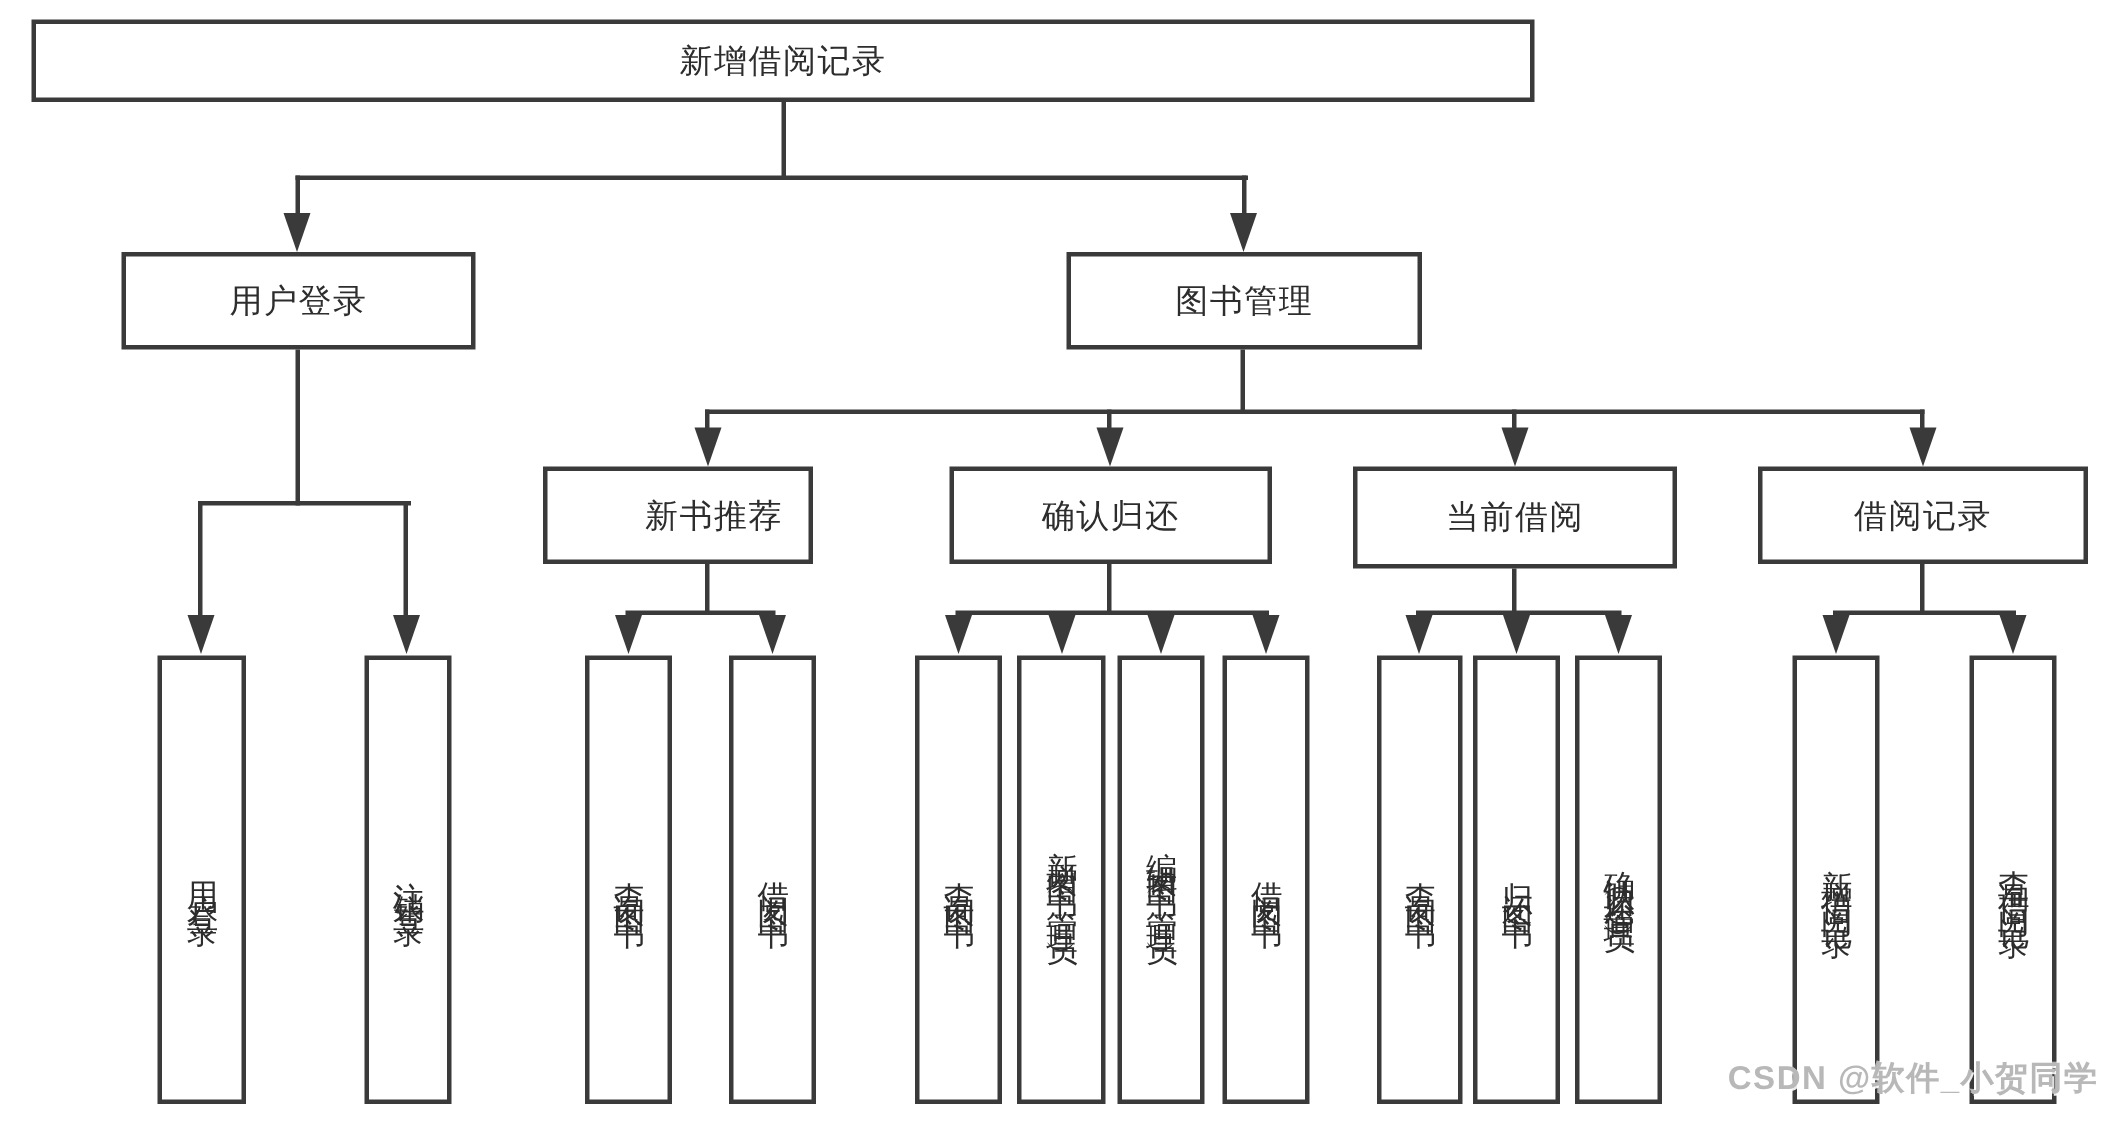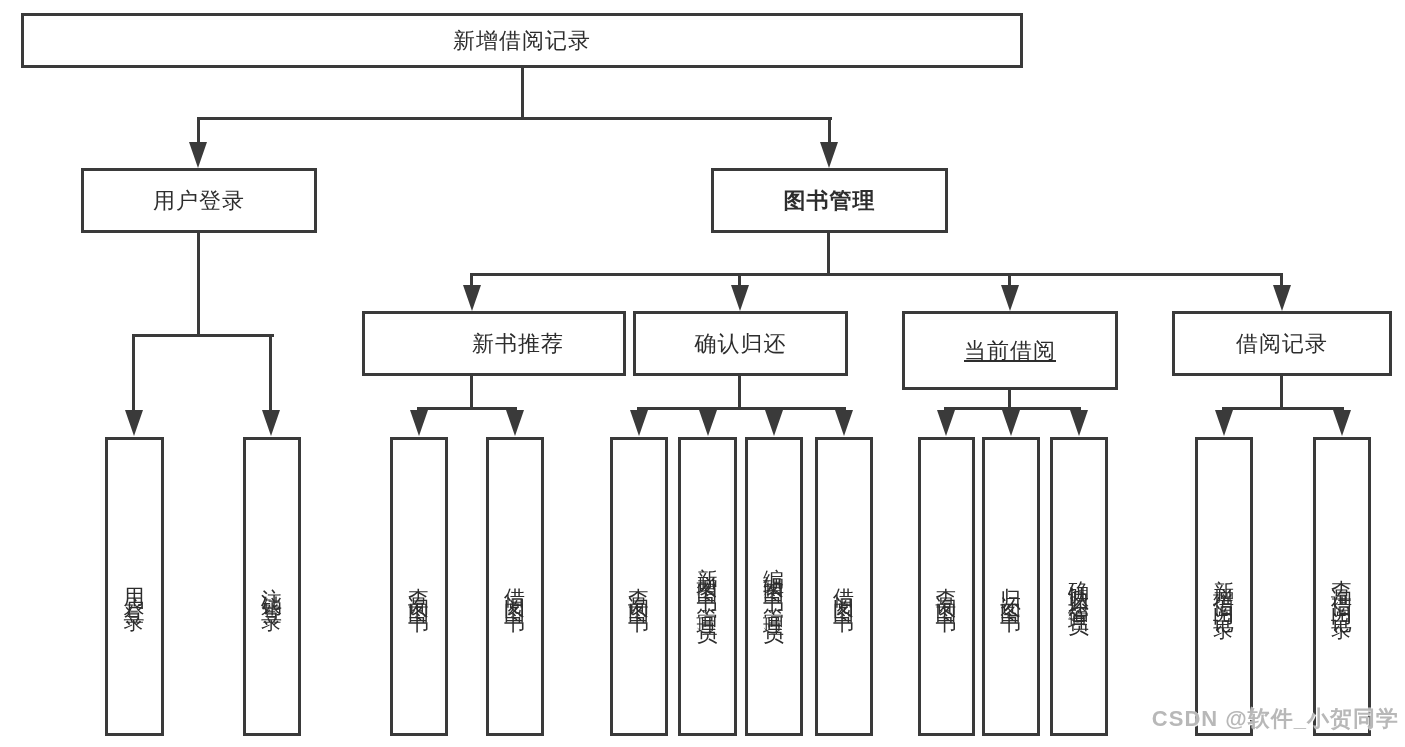"图书管理" div.node { font-weight: bold -> none }
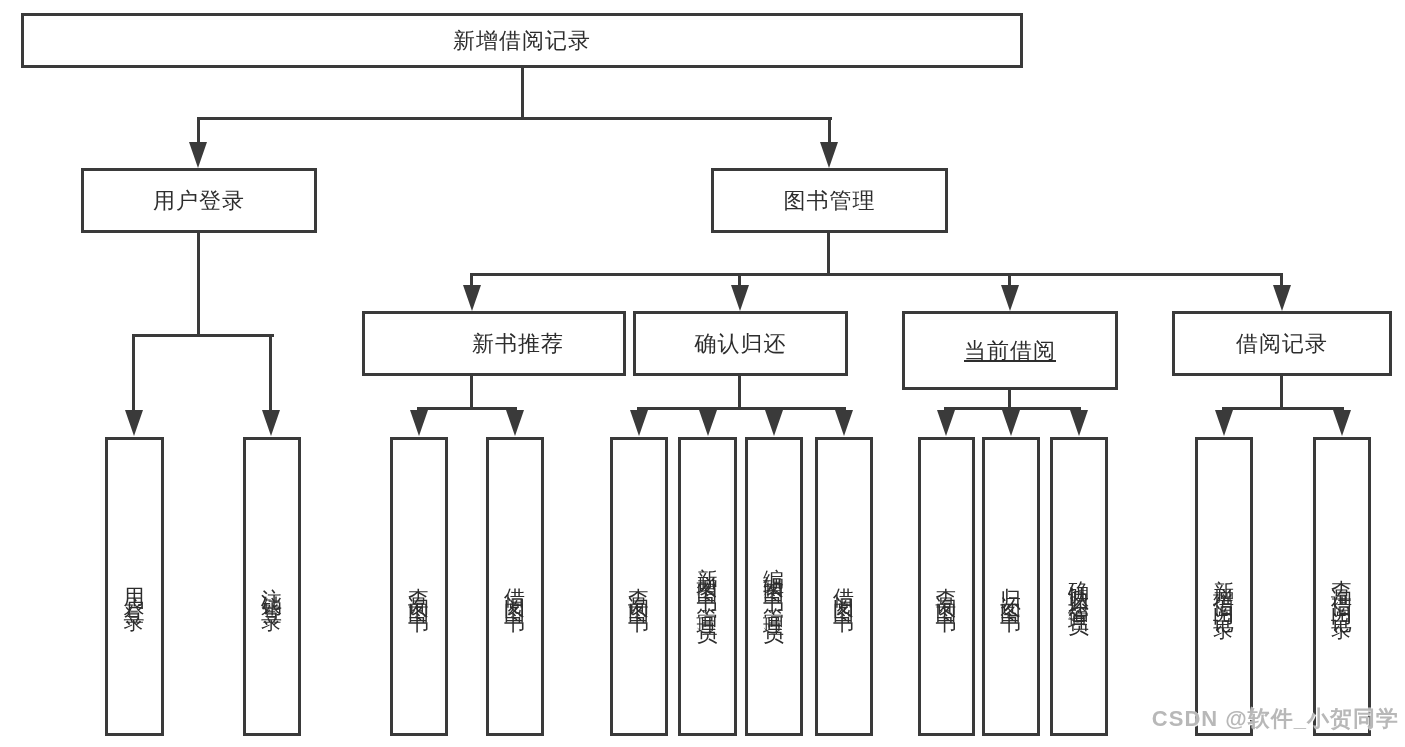"新书推荐" div.node { width: 264px -> 180px }
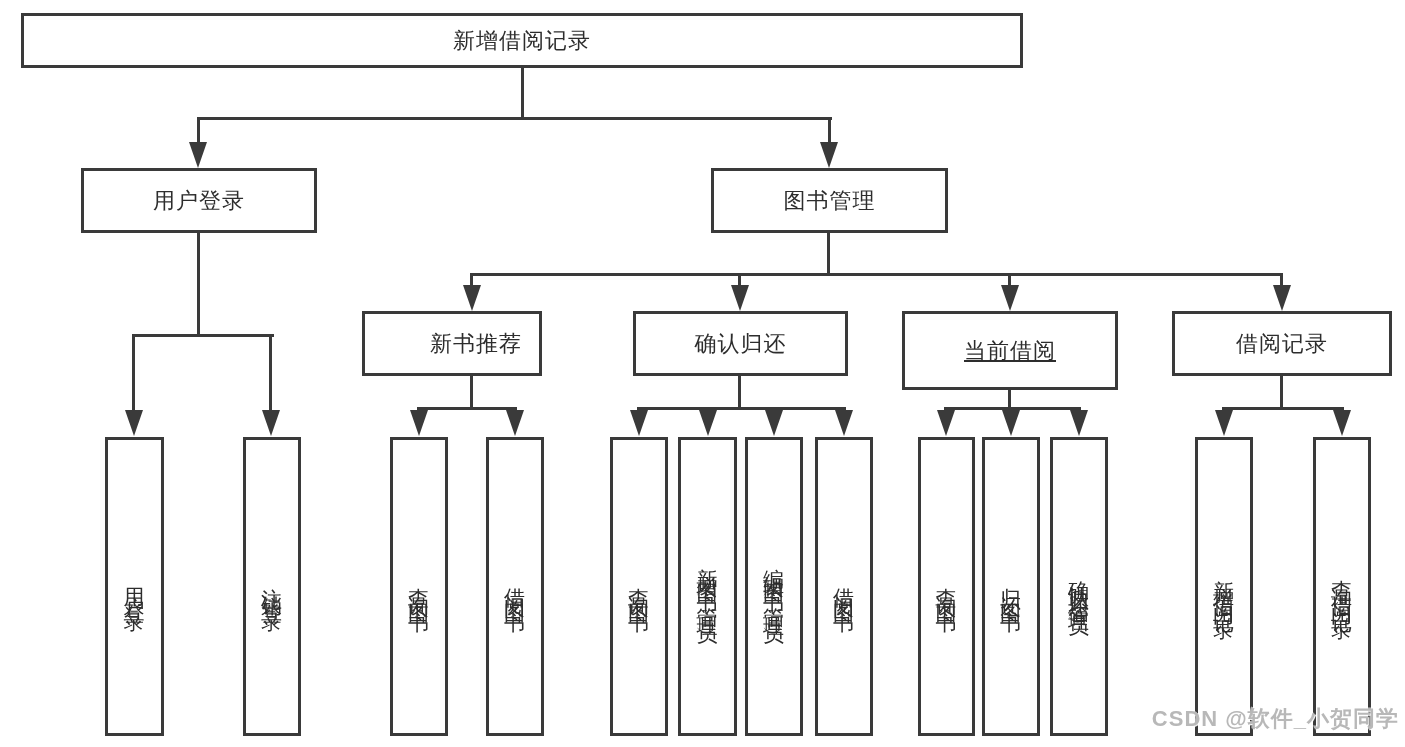"当前借阅" div.node { height: 79px -> 68px; text-decoration: underline -> none }
